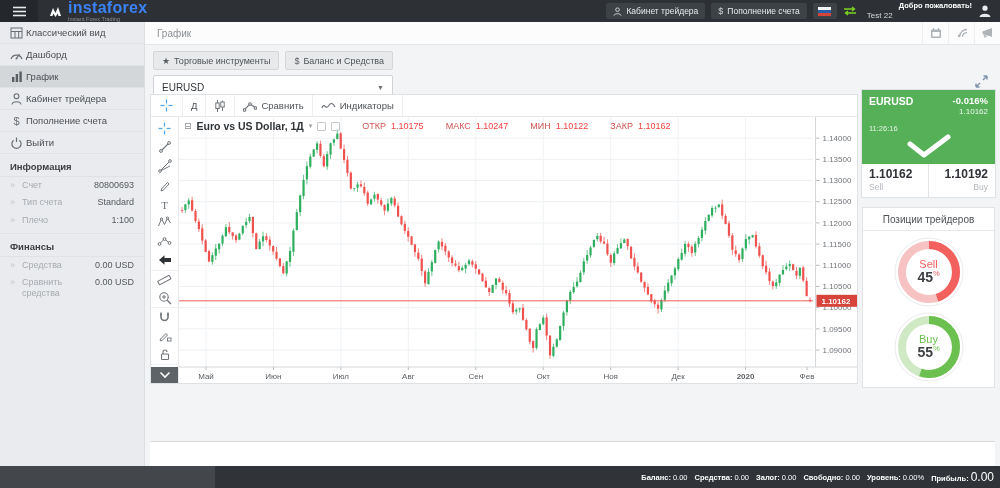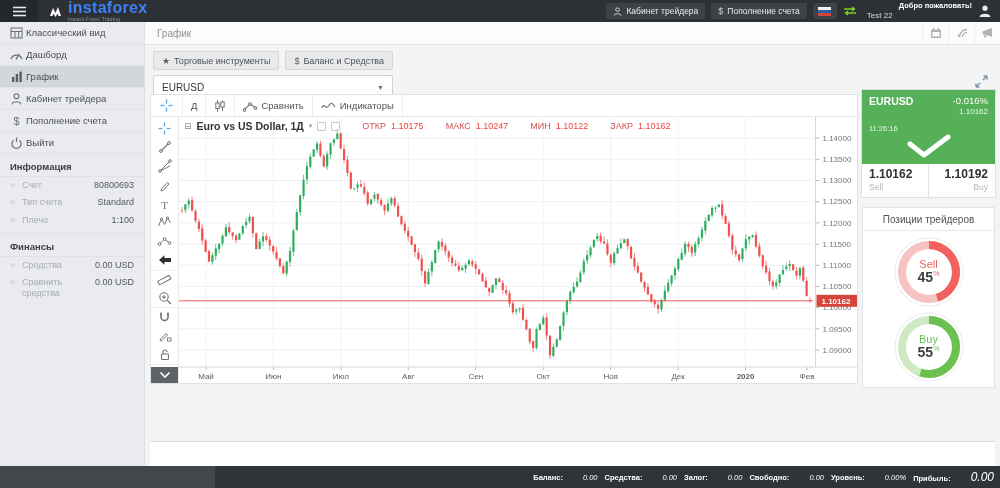"-0.016%" .q-chg { font-weight: normal -> bold }
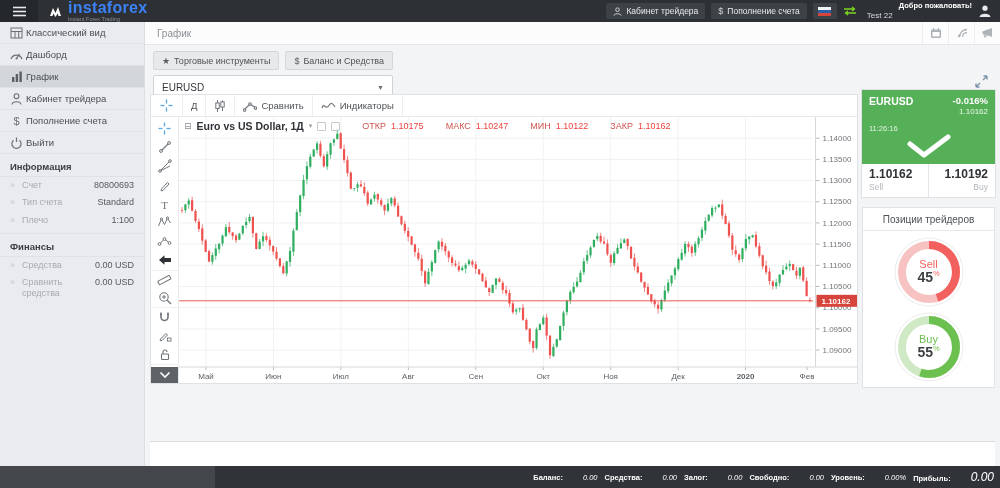"0.00" .metric .mv { font-style: italic -> none; margin-left: 20px -> 2px }
